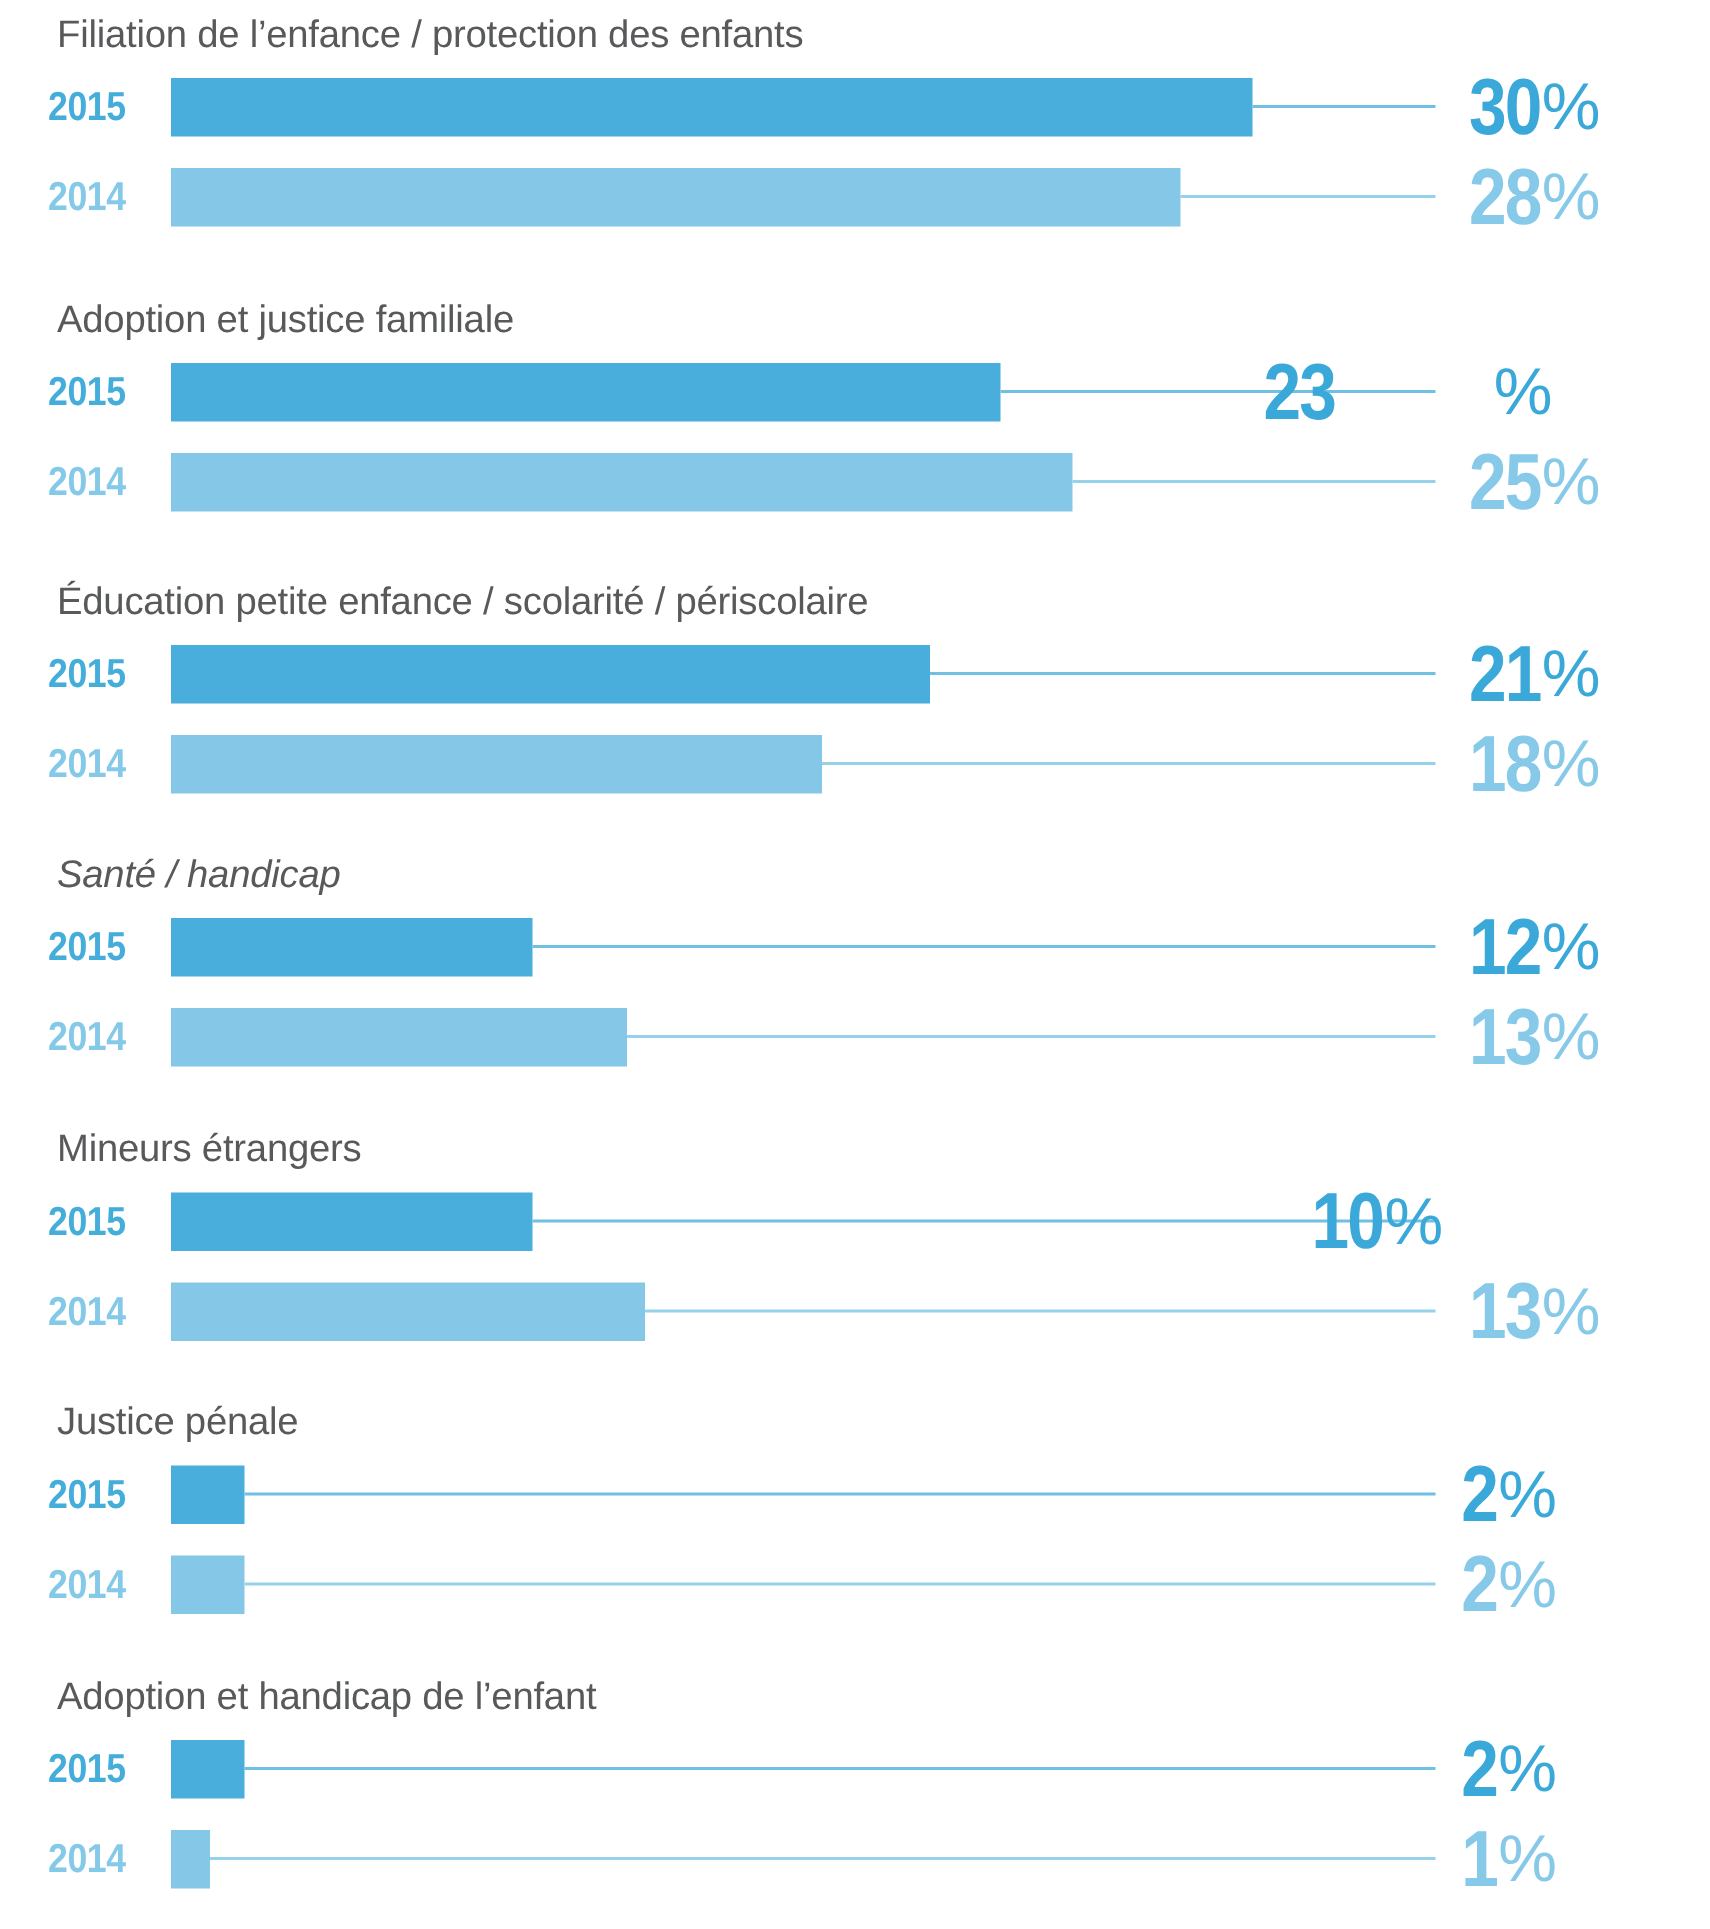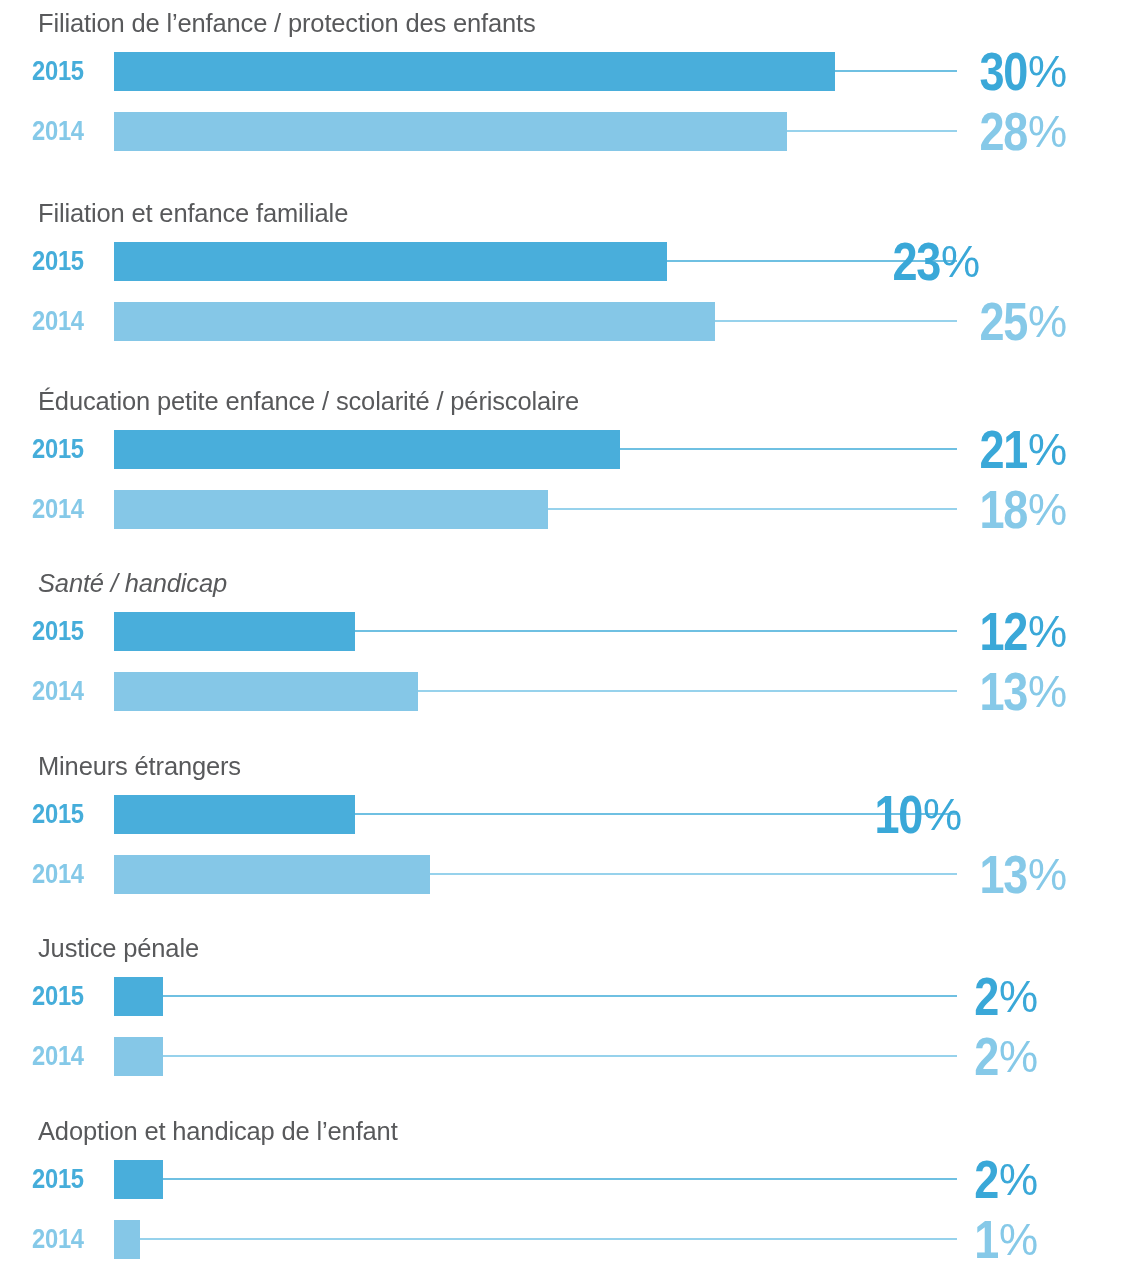"Filiation et enfance familiale" div.group-title { text: Filiation et enfance -> Adoption et justice }
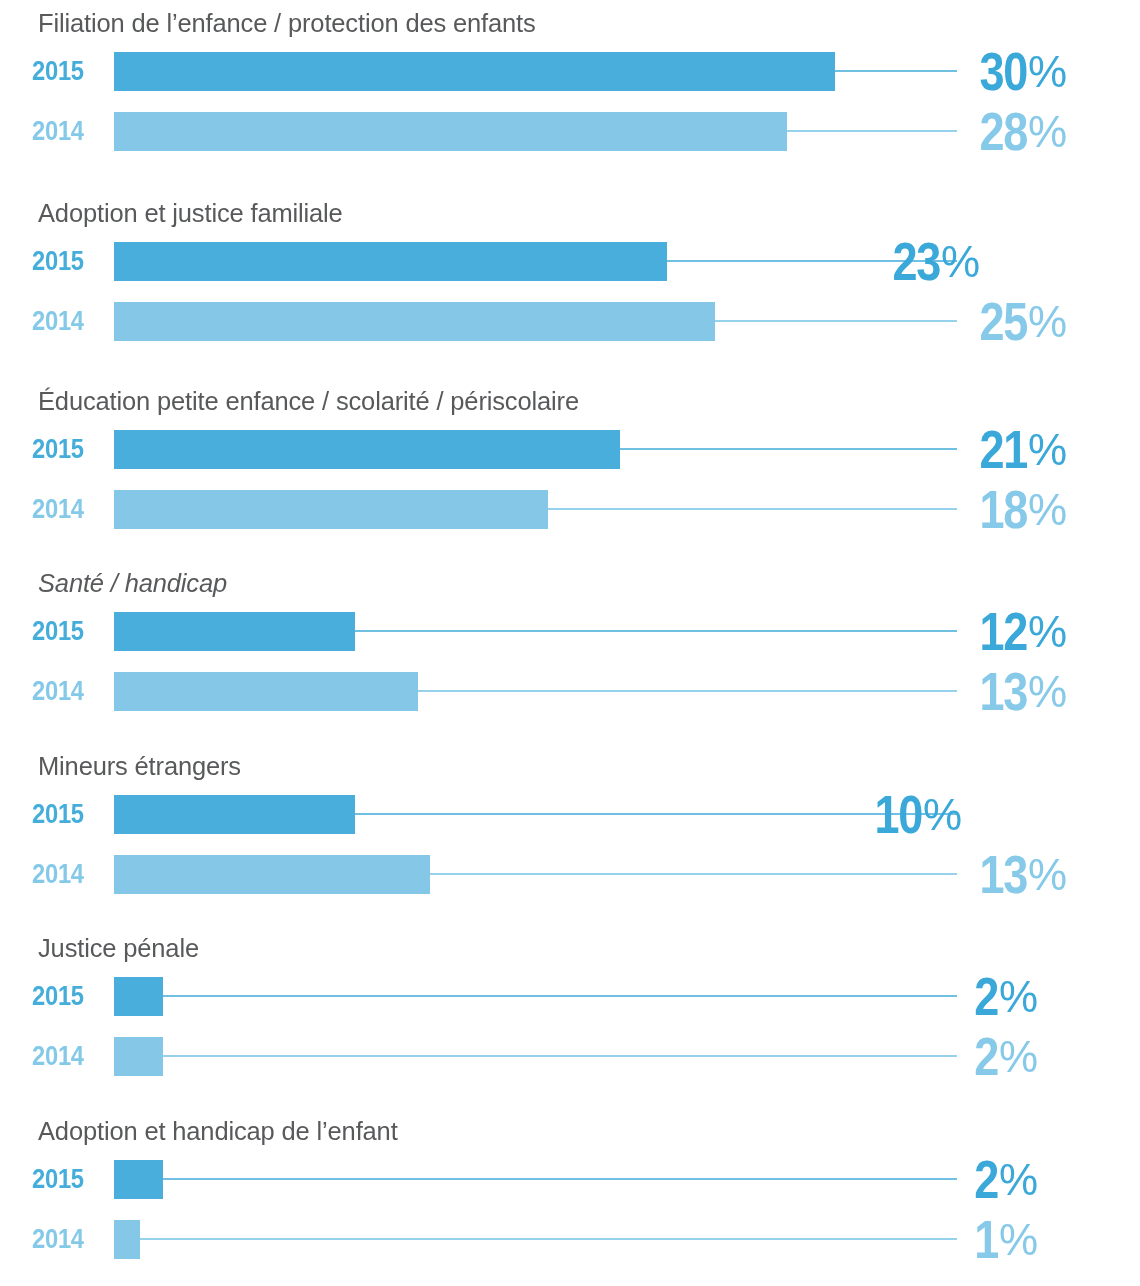"23" div.value { justify-content: flex-start -> space-between; left: 884px -> 834px }
